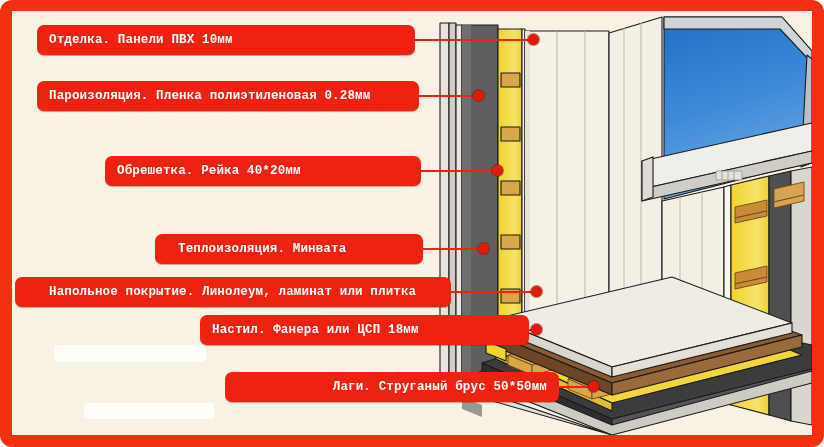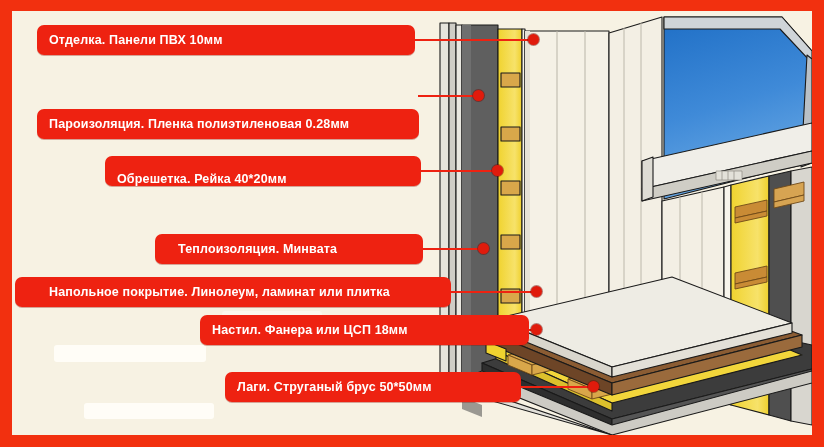"Отделка. Панели ПВХ 10мм" #screen { border-radius: none -> 12px; font-family: Liberation Sans, sans-serif -> Liberation Mono, monospace }
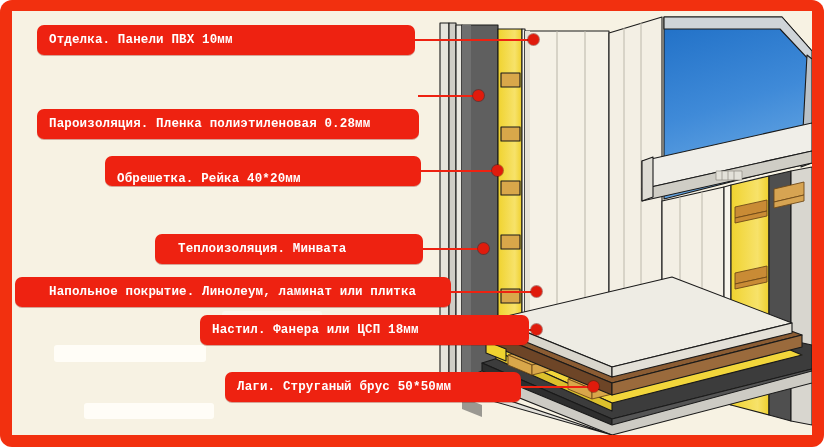"Пароизоляция. Пленка полиэтиленовая" div.callout { margin-top: 28px -> none }
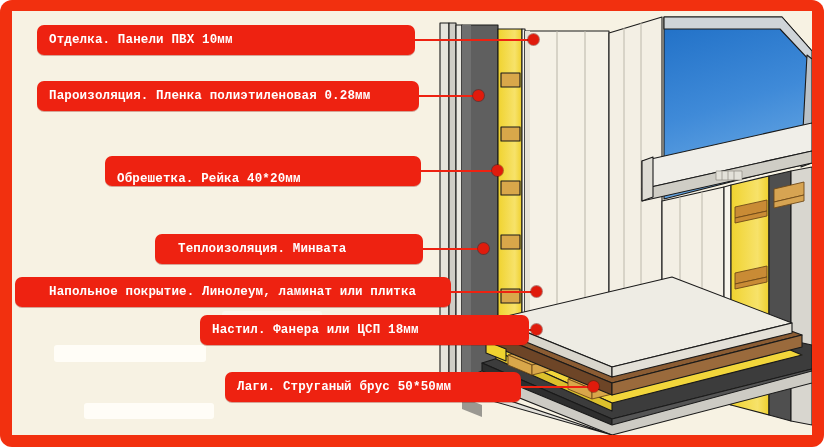"Обрешетка. Рейка 40*20мм" div.callout { align-items: flex-end -> none }
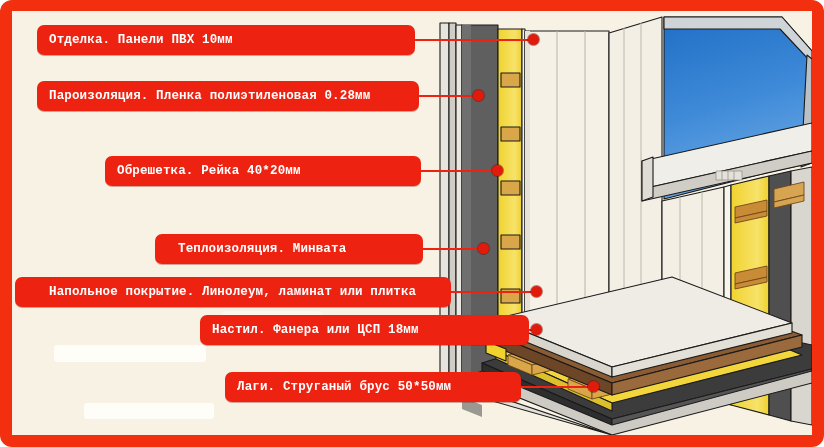"Лаги. Струганый брус 50*50мм" div.callout { justify-content: none -> flex-end; width: 296px -> 334px }
